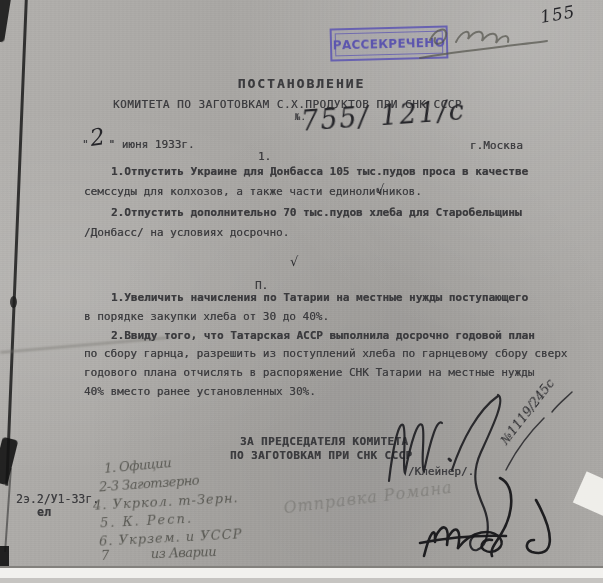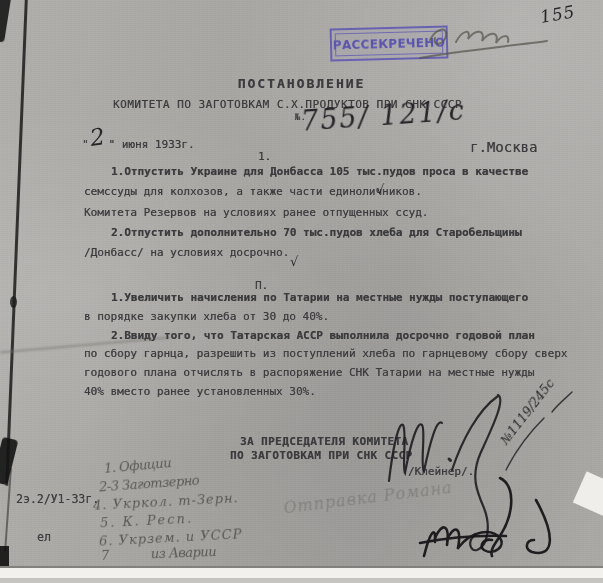"г.Москва" .city { font-size: 14px -> 11px }
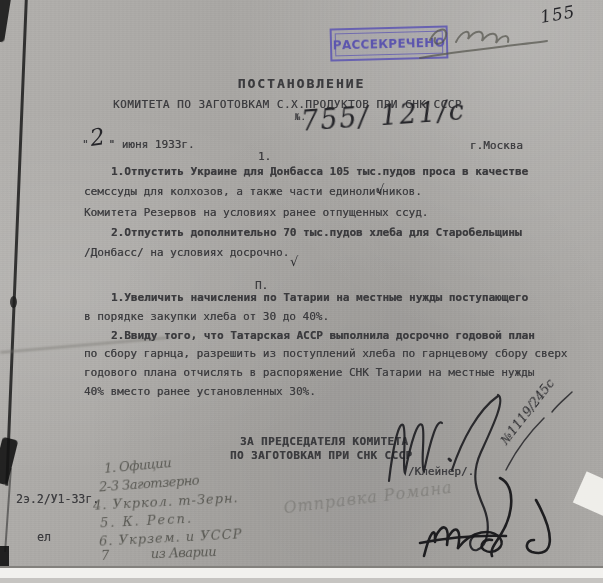"Комитета Резервов на условиях ранее" div.ln { html: <div>Комитета Резервов на условиях ранее отпущенных ссуд.</div> -> none }
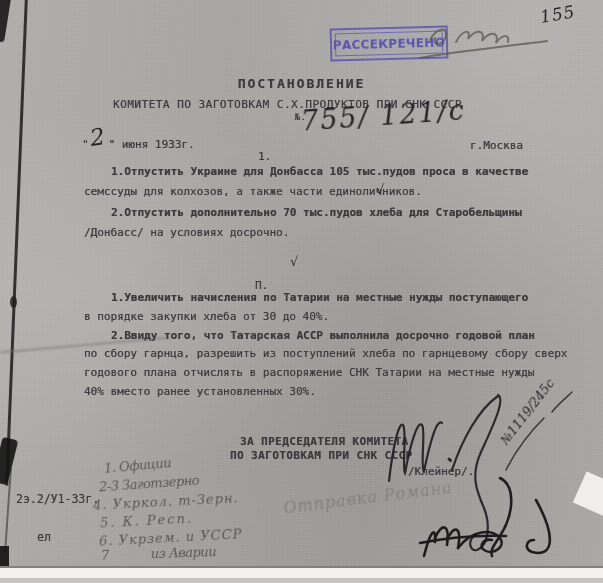"ел" .typist { font-weight: none -> bold; top: 530px -> 505px }
